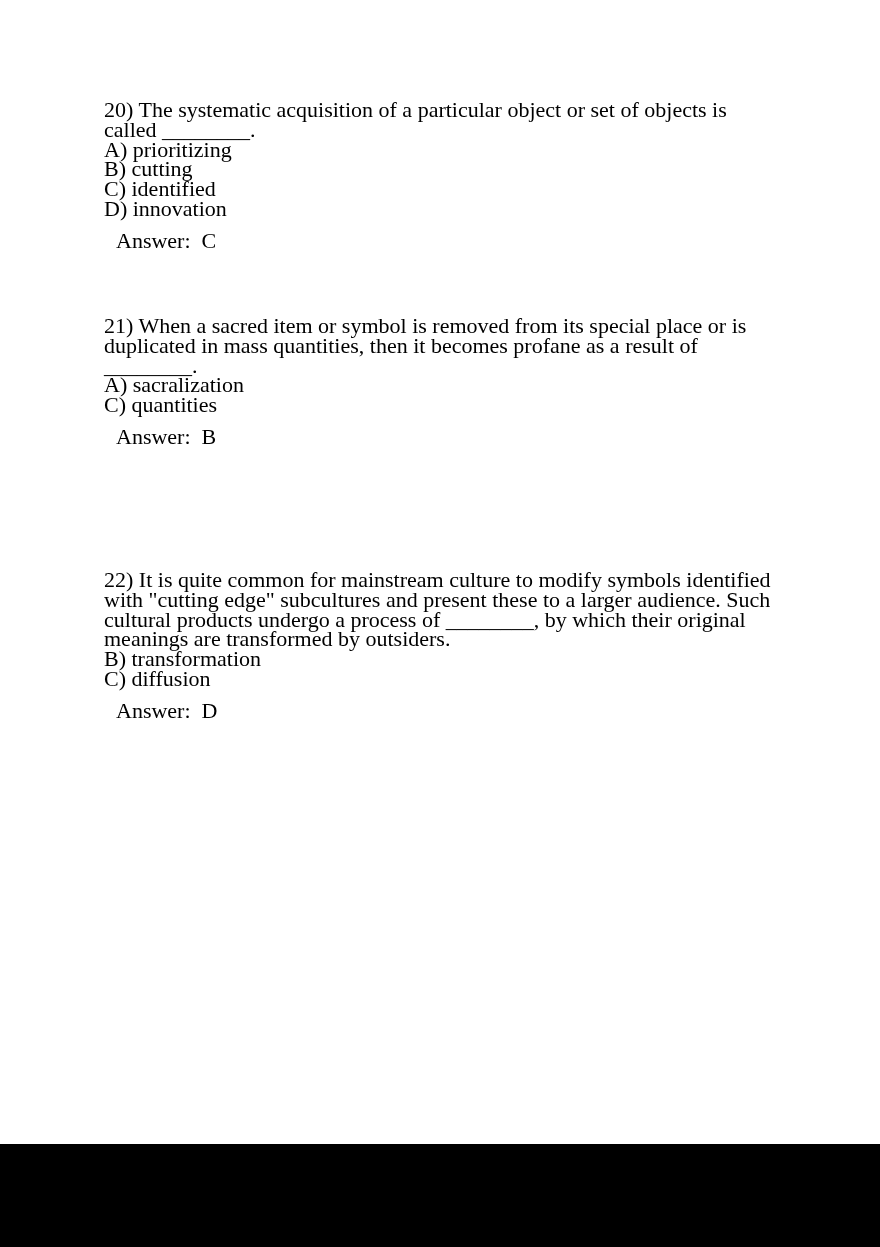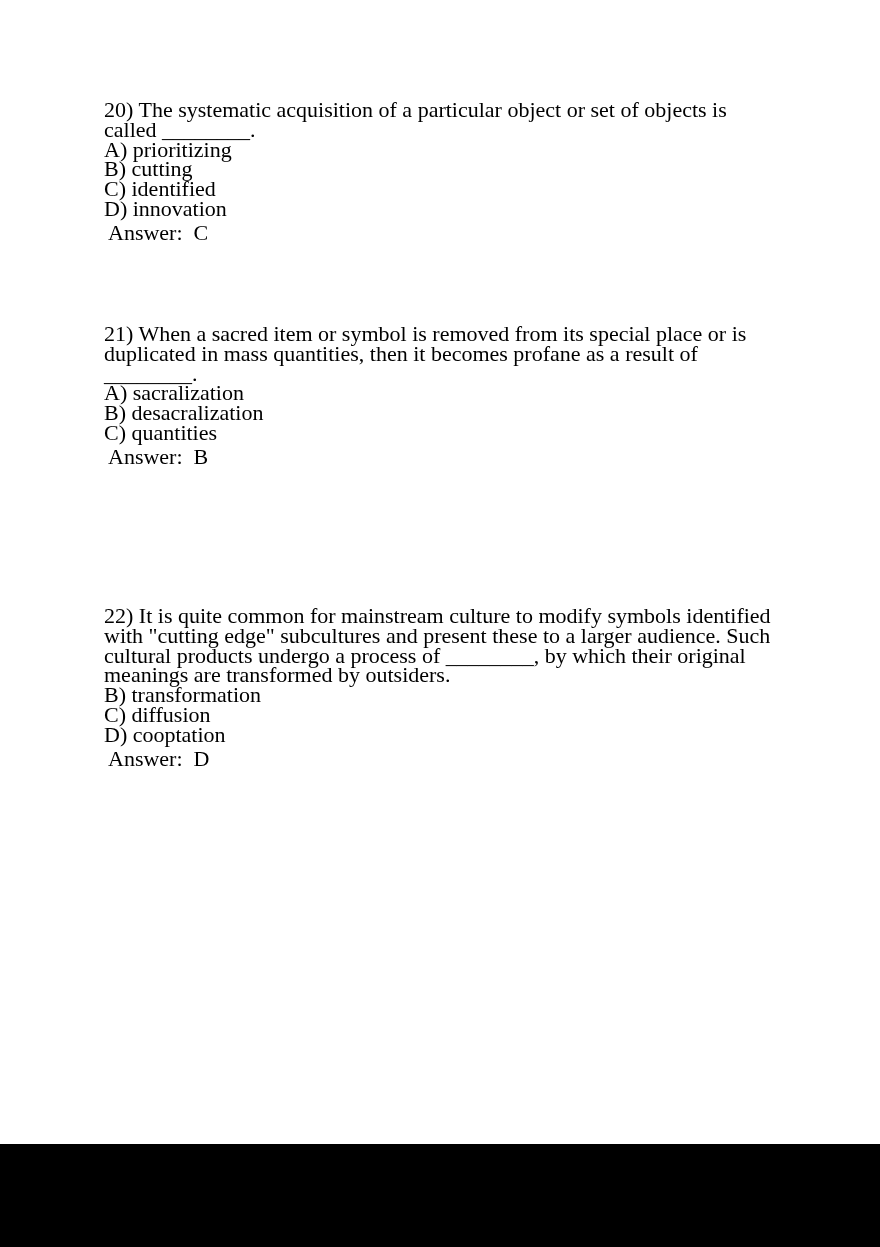"Answer: C" .answer { margin: 4px -> 12px }
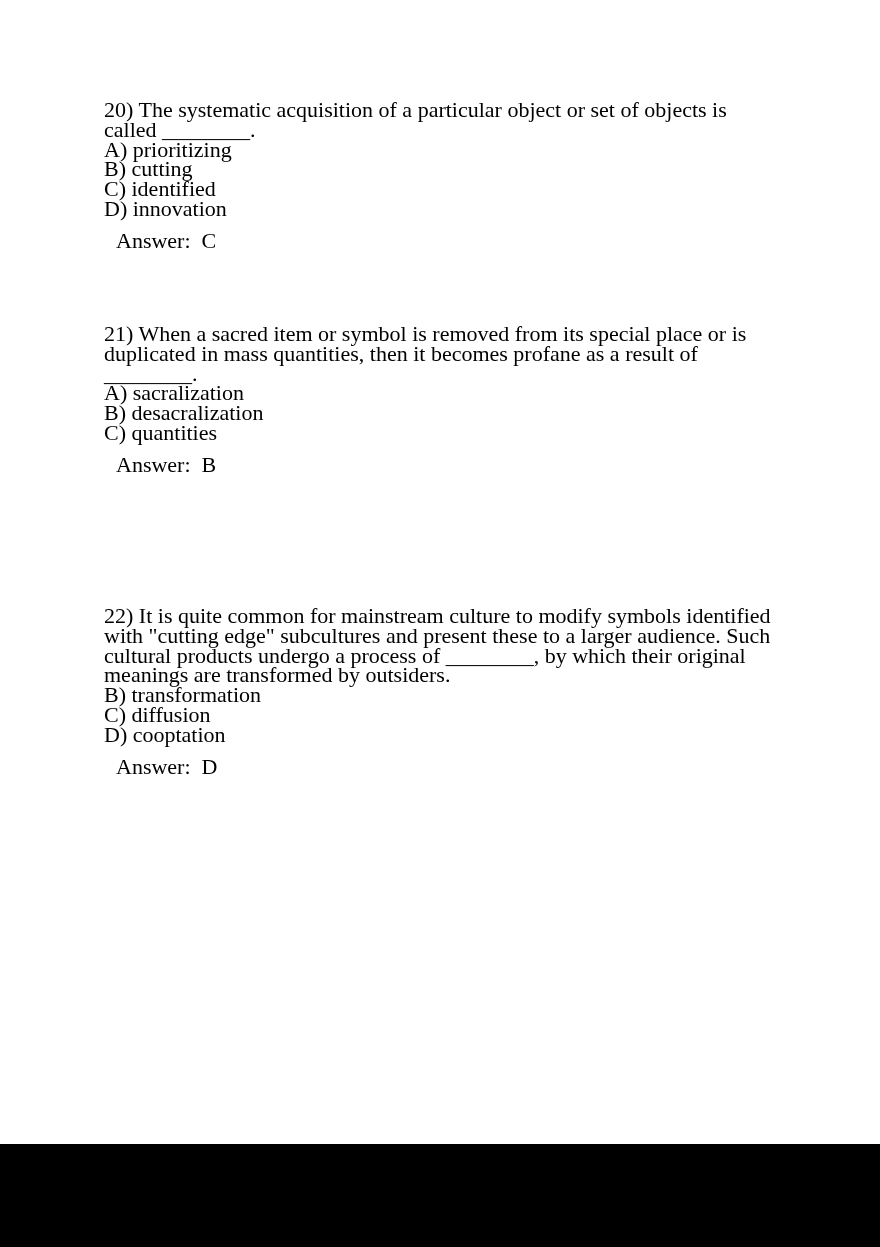"21) When a sacred item" div.question { top: 324px -> 316px }
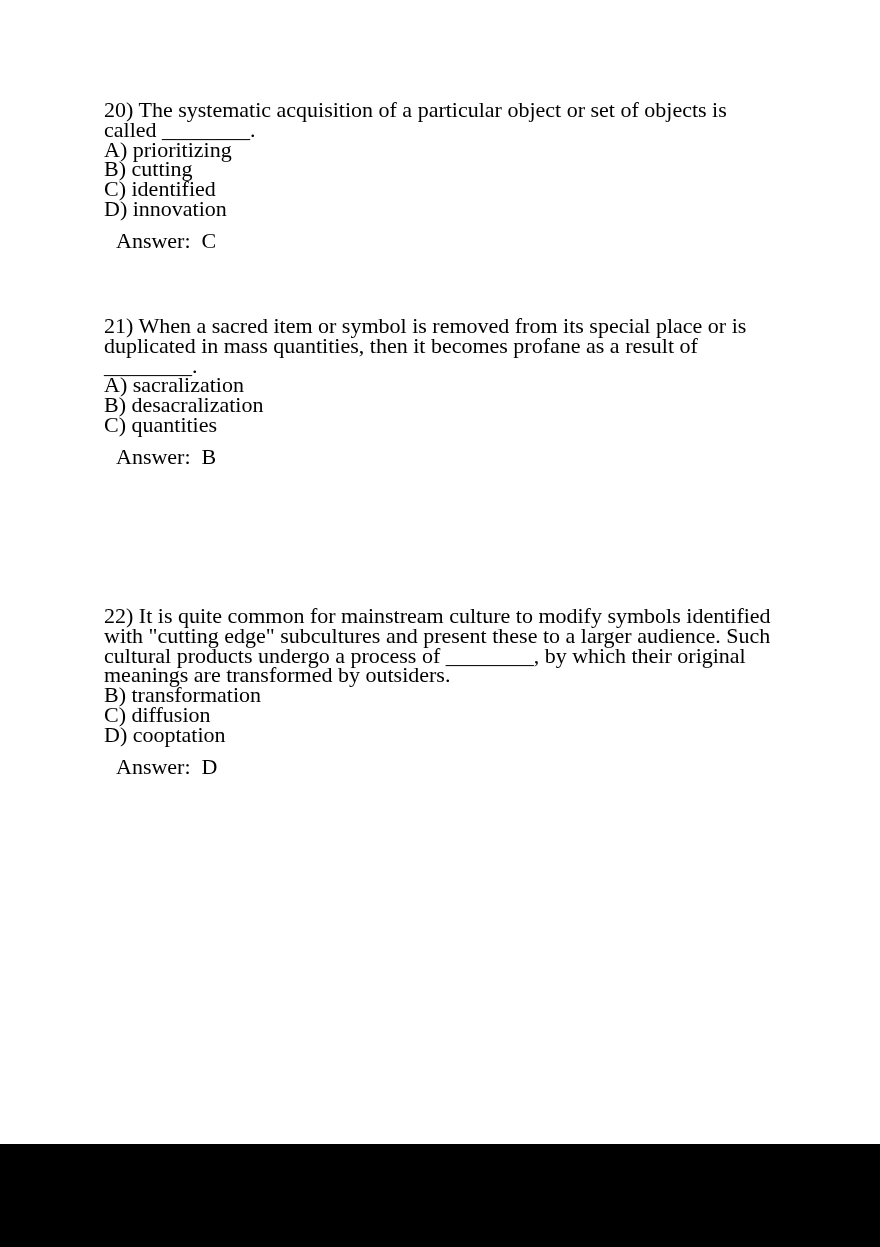"B) desacralization" li { html: <li><span>B)</span> <span>desacralization</span></li> -> none }
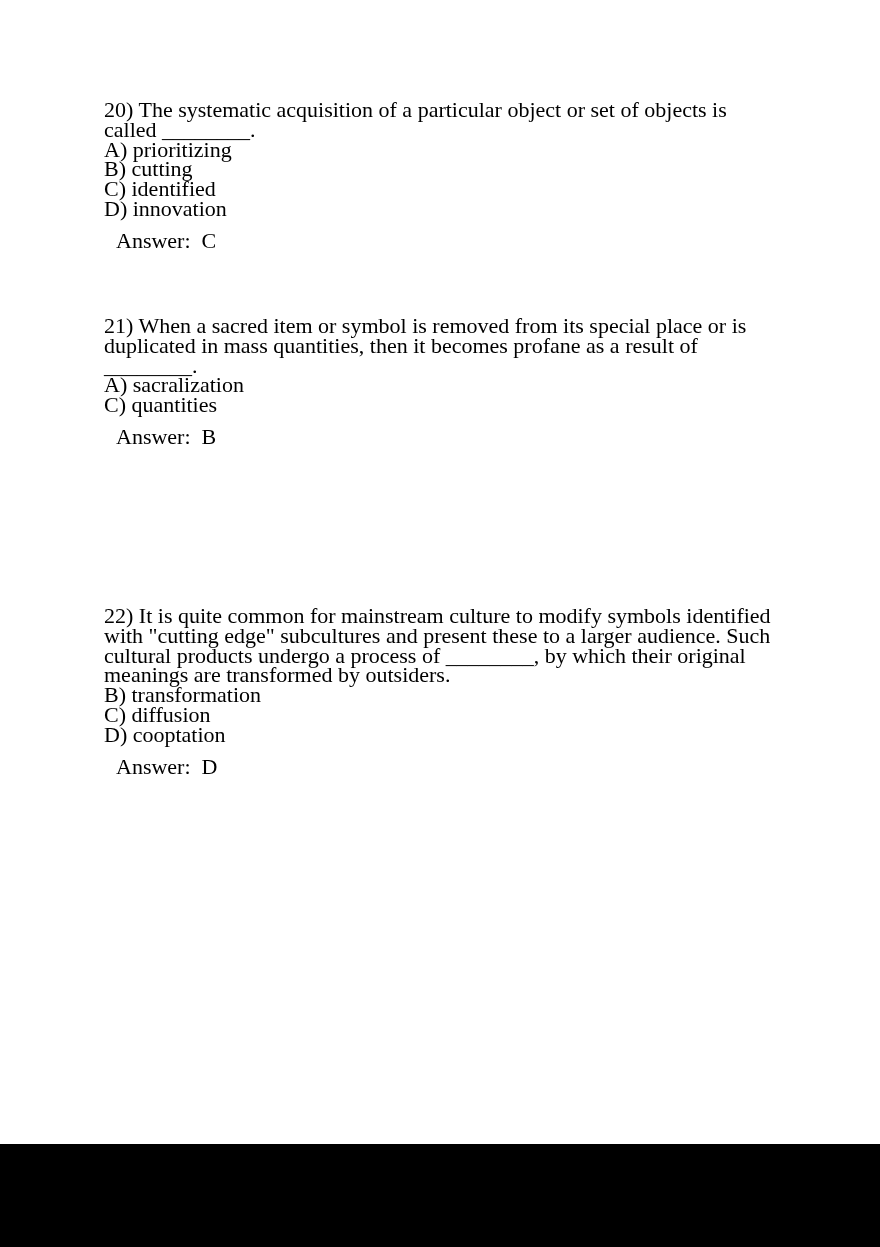"22) It is quite common" div.question { top: 606px -> 570px }
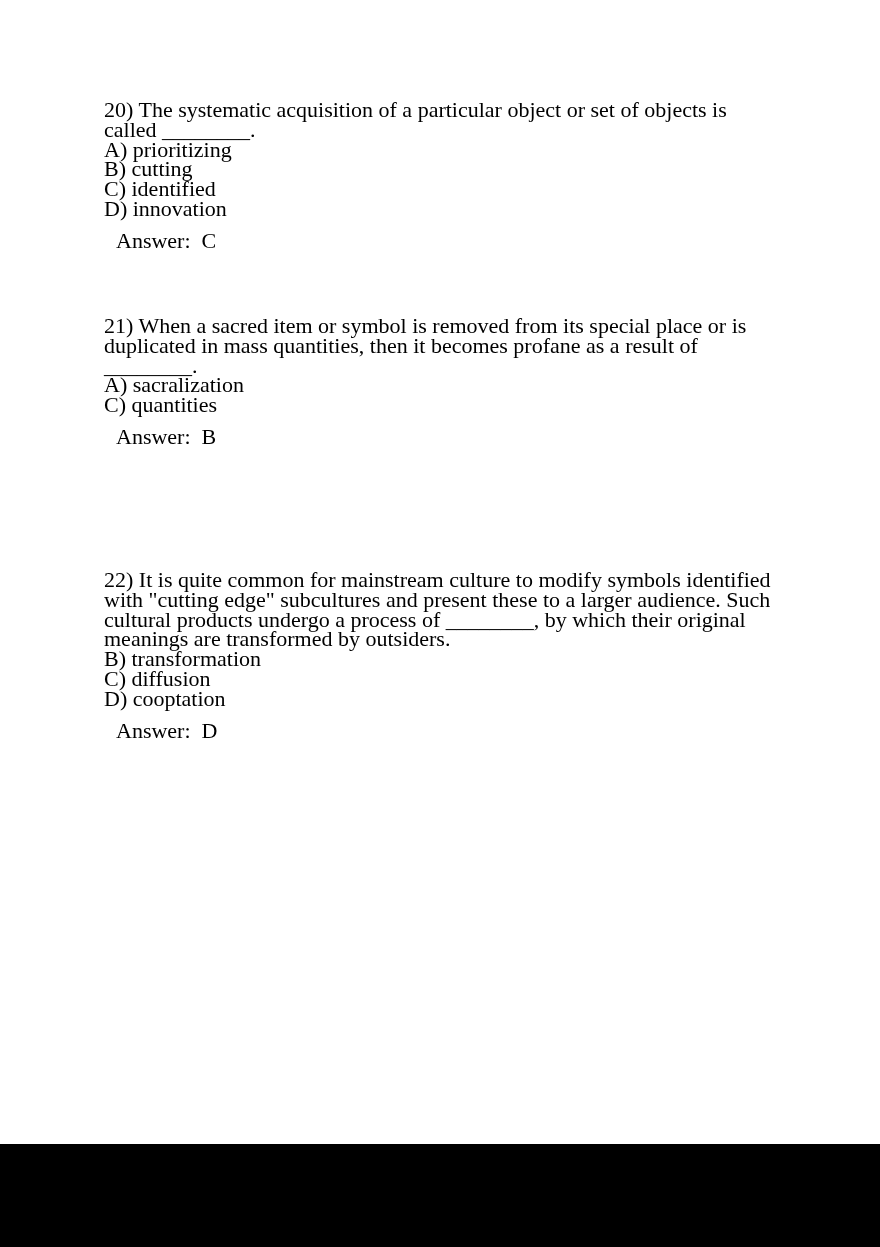"D) cooptation" li { html: <li><span>D)</span> <span>cooptation</span></li> -> none }
